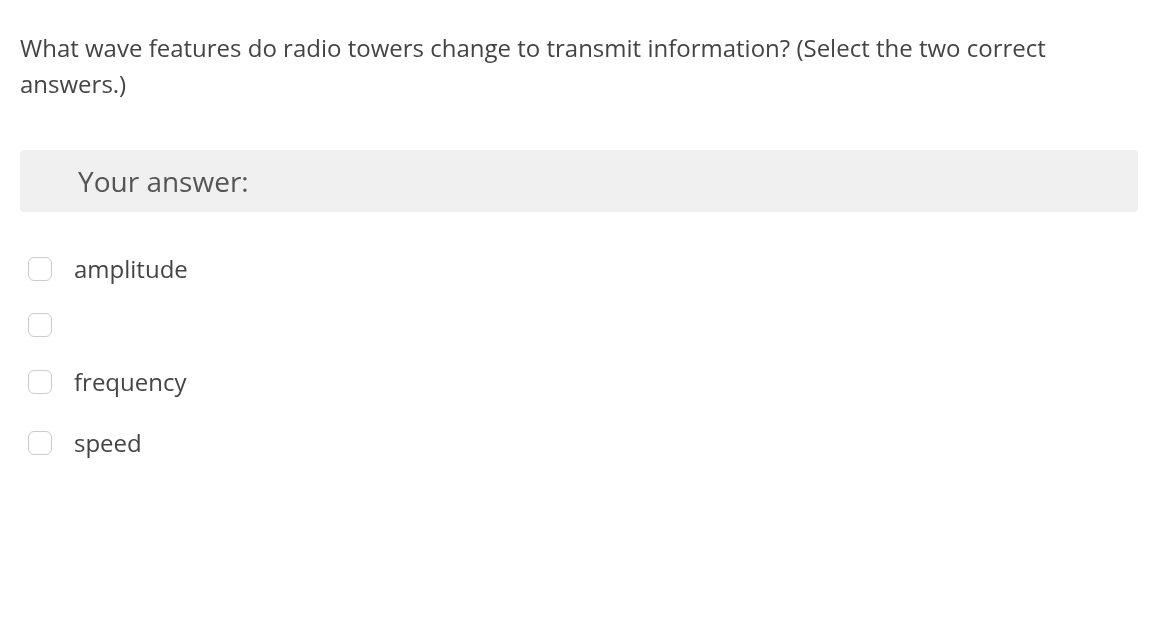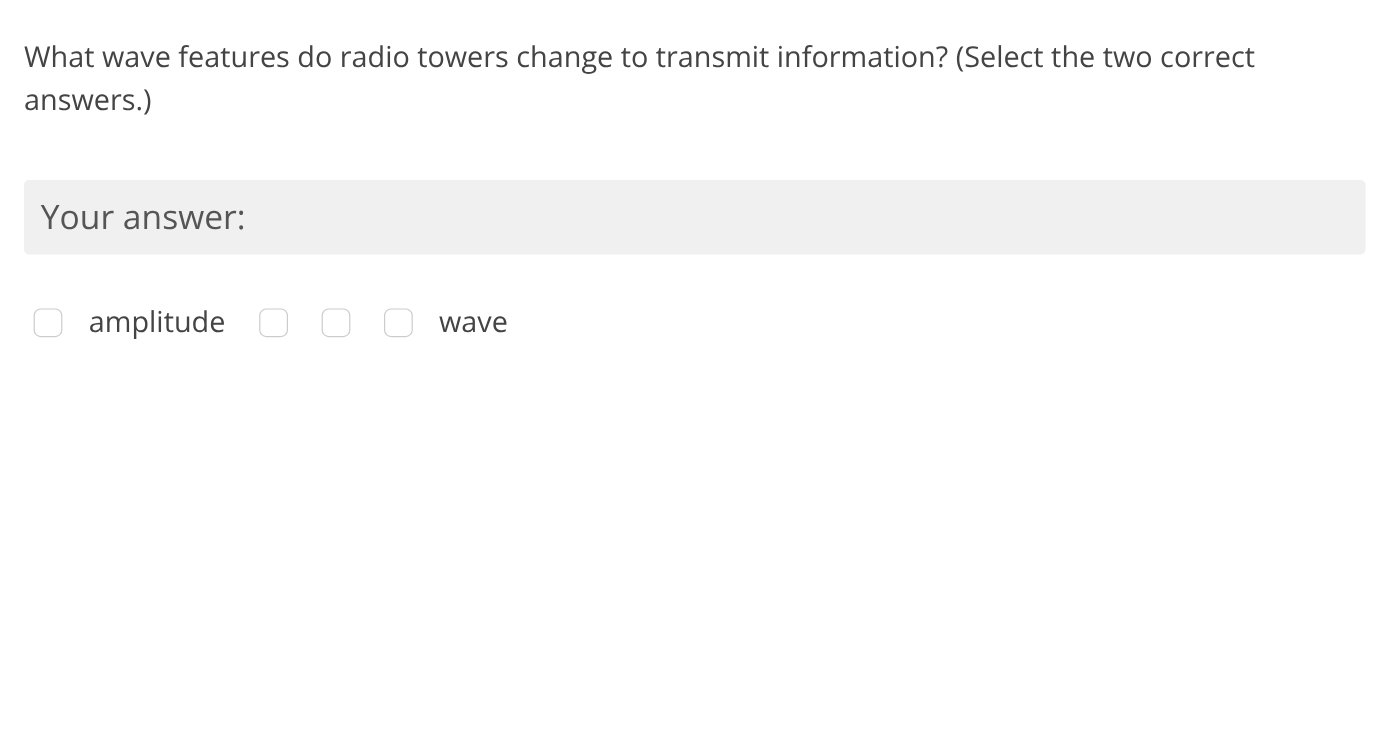"Your answer:" .answer-header-text { margin-left: none -> 44px }
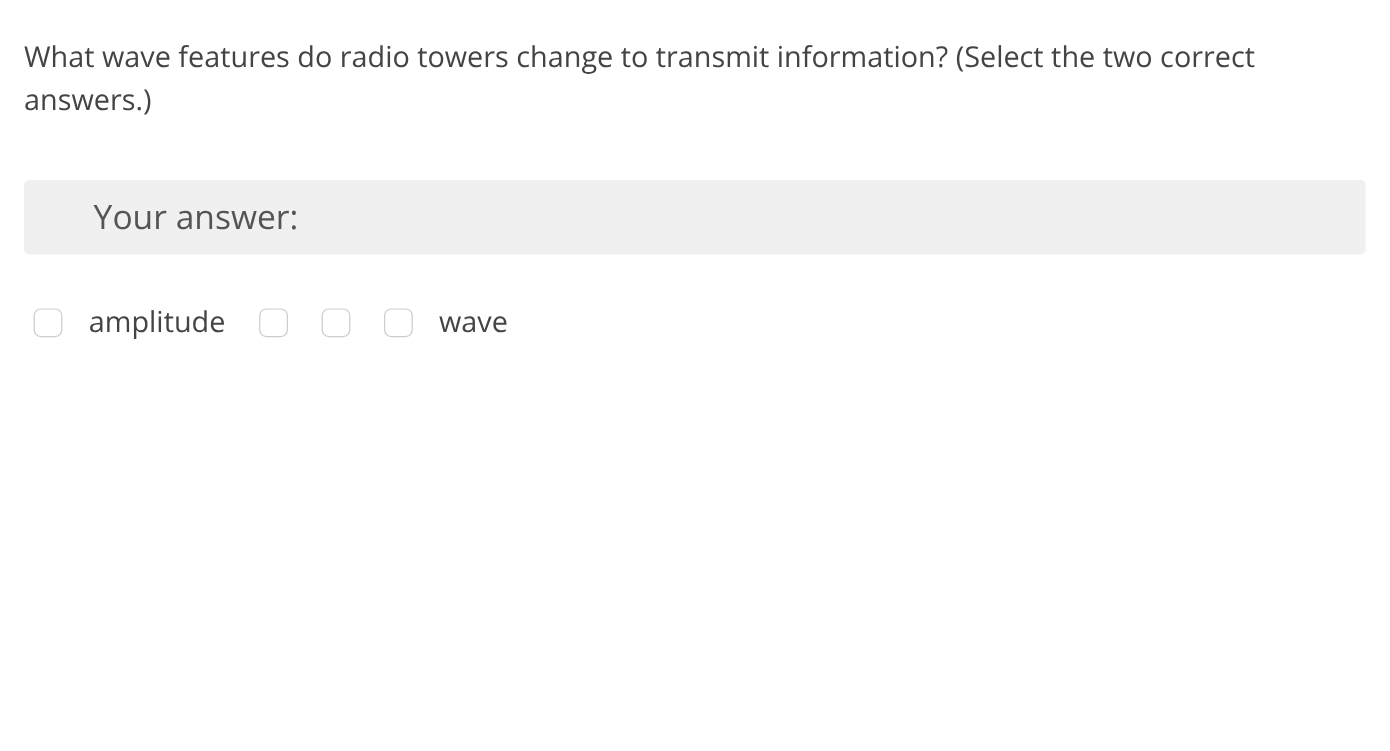"amplitude" .options-list { flex-direction: row -> column }
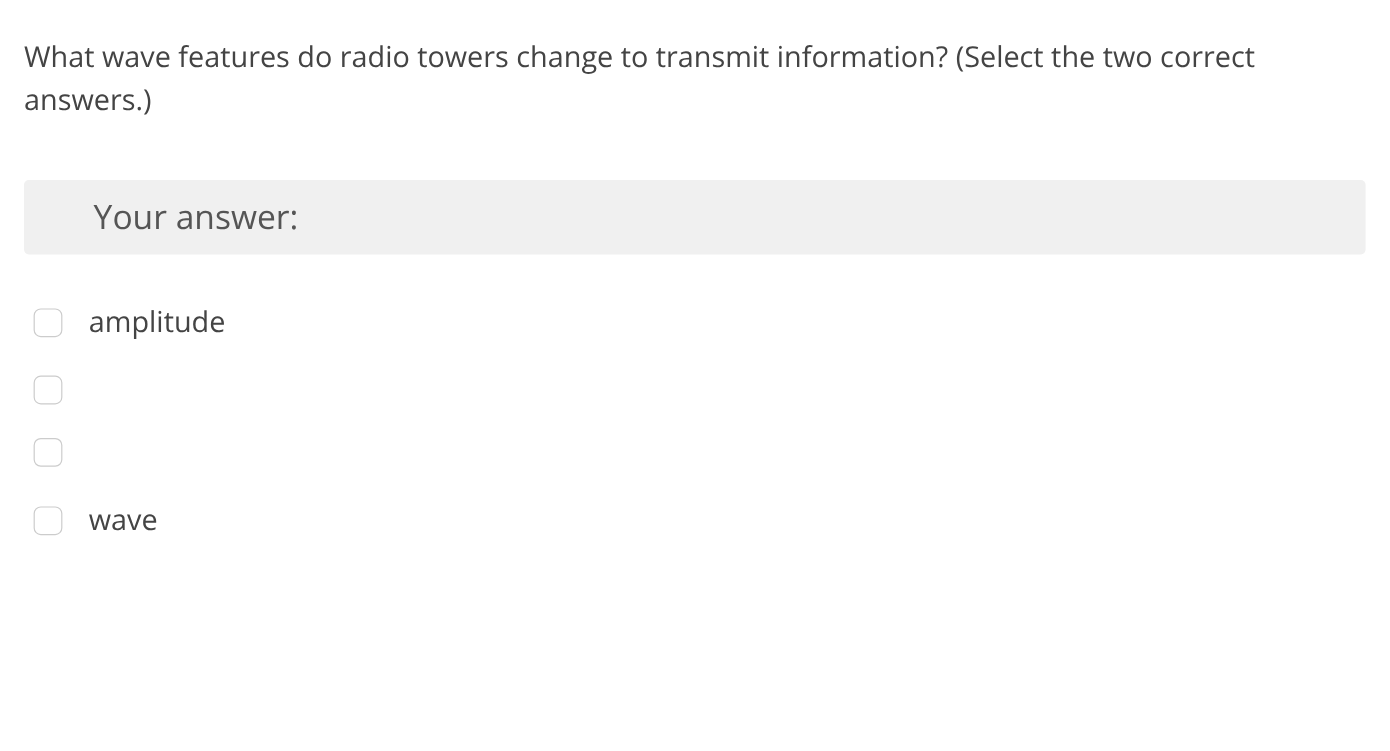"frequency" div.option-label { html: none -> <div>frequency</div> }
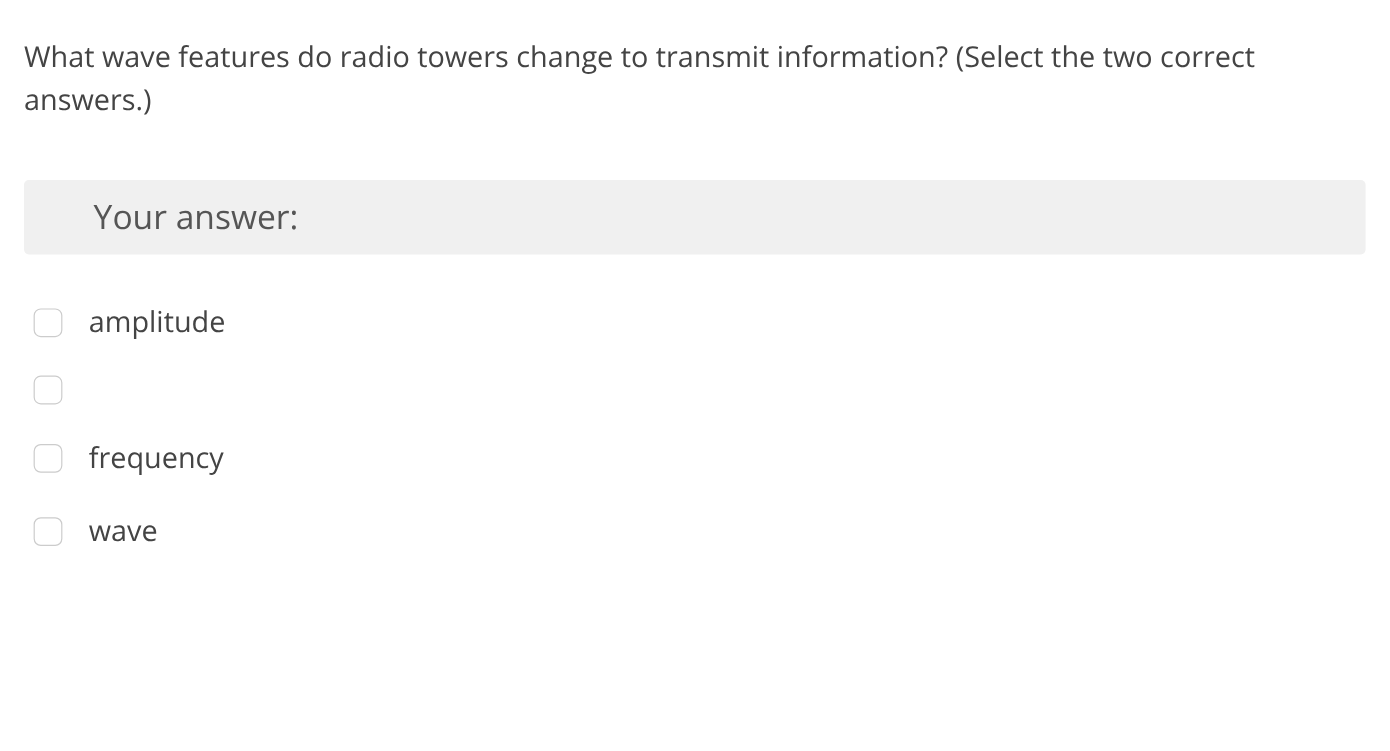"wave" div.option-label { text: wave -> speed }
